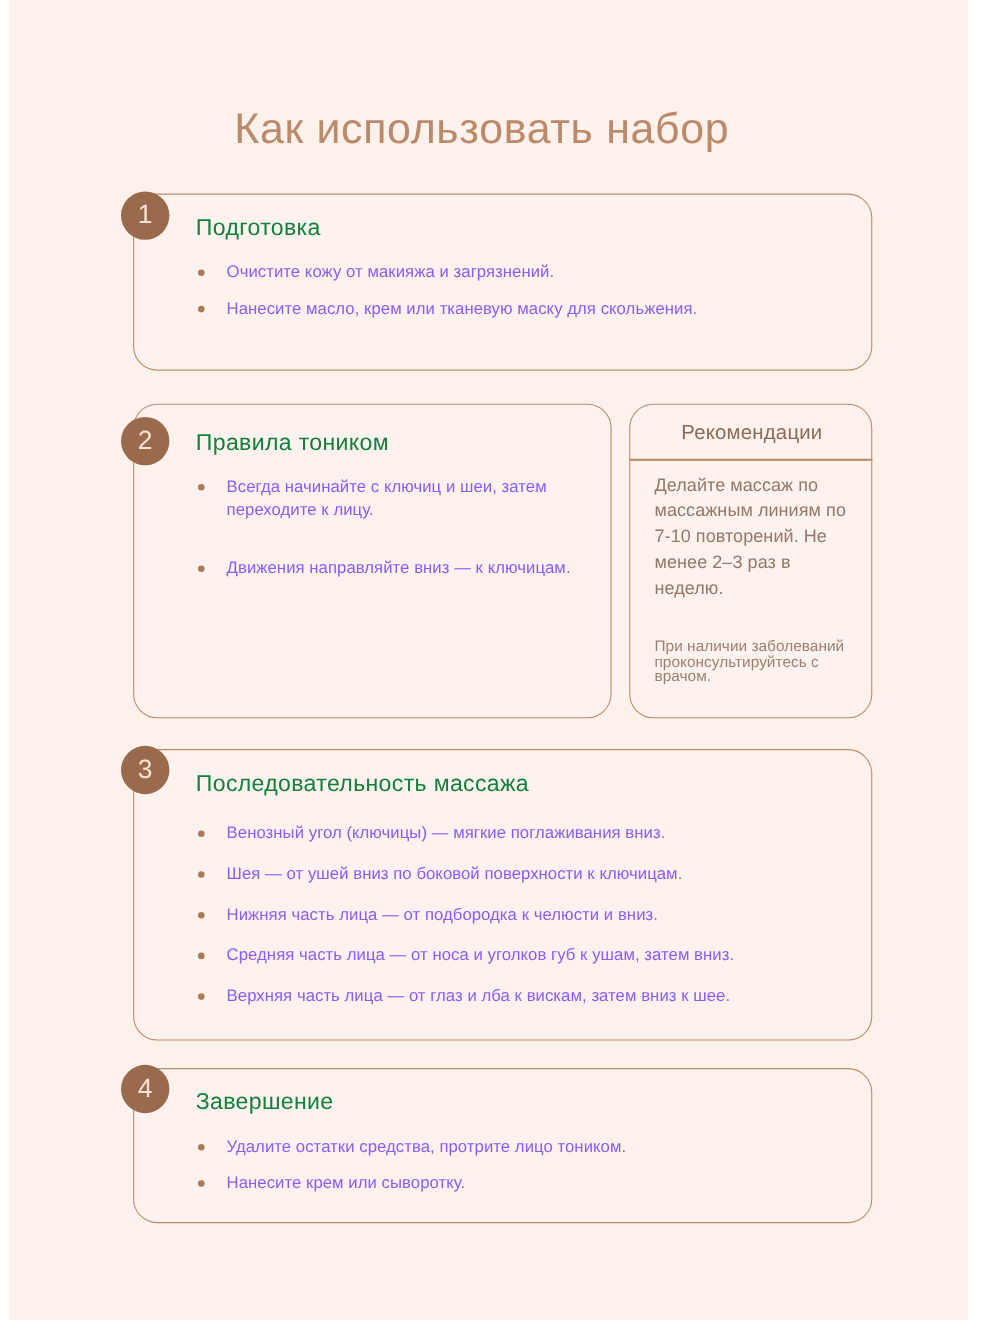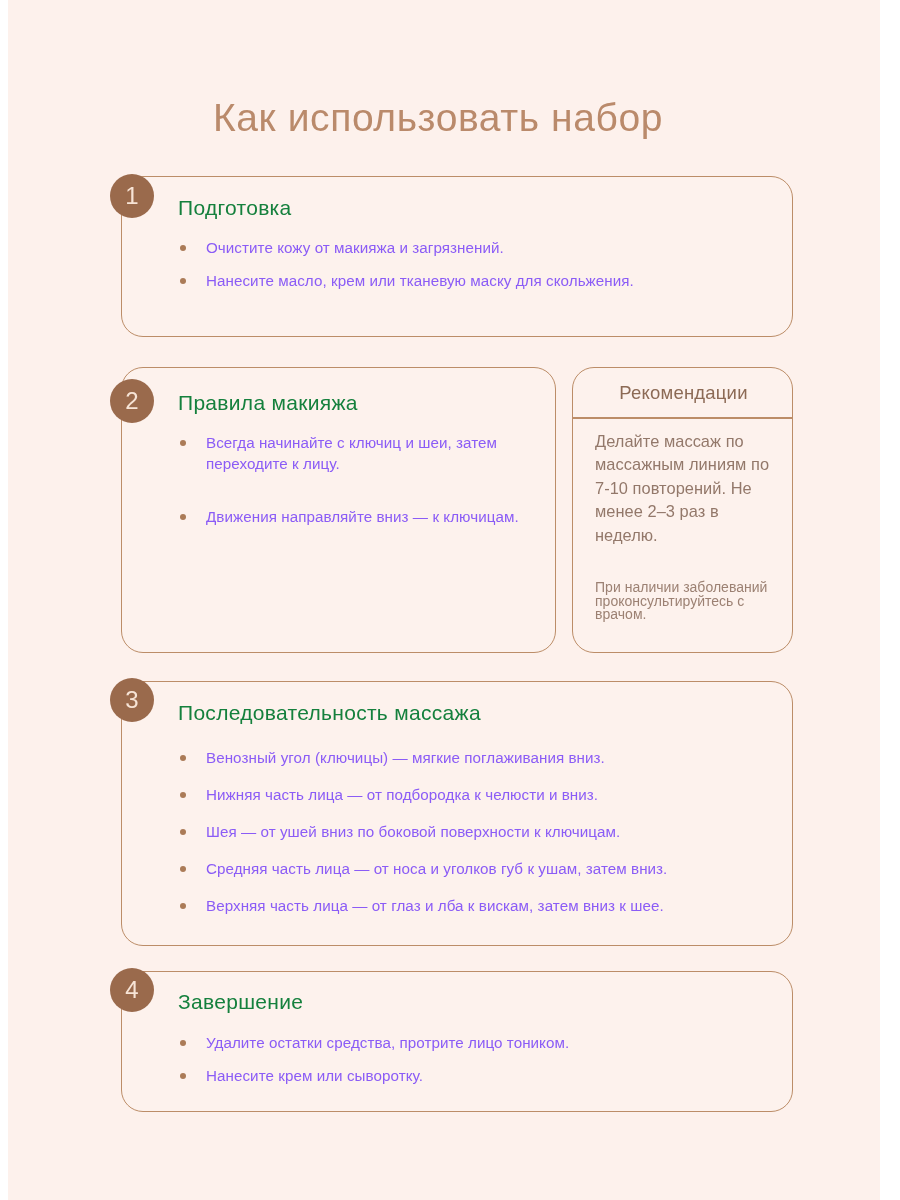"Правила макияжа" div.card-title { text: макияжа -> тоником }
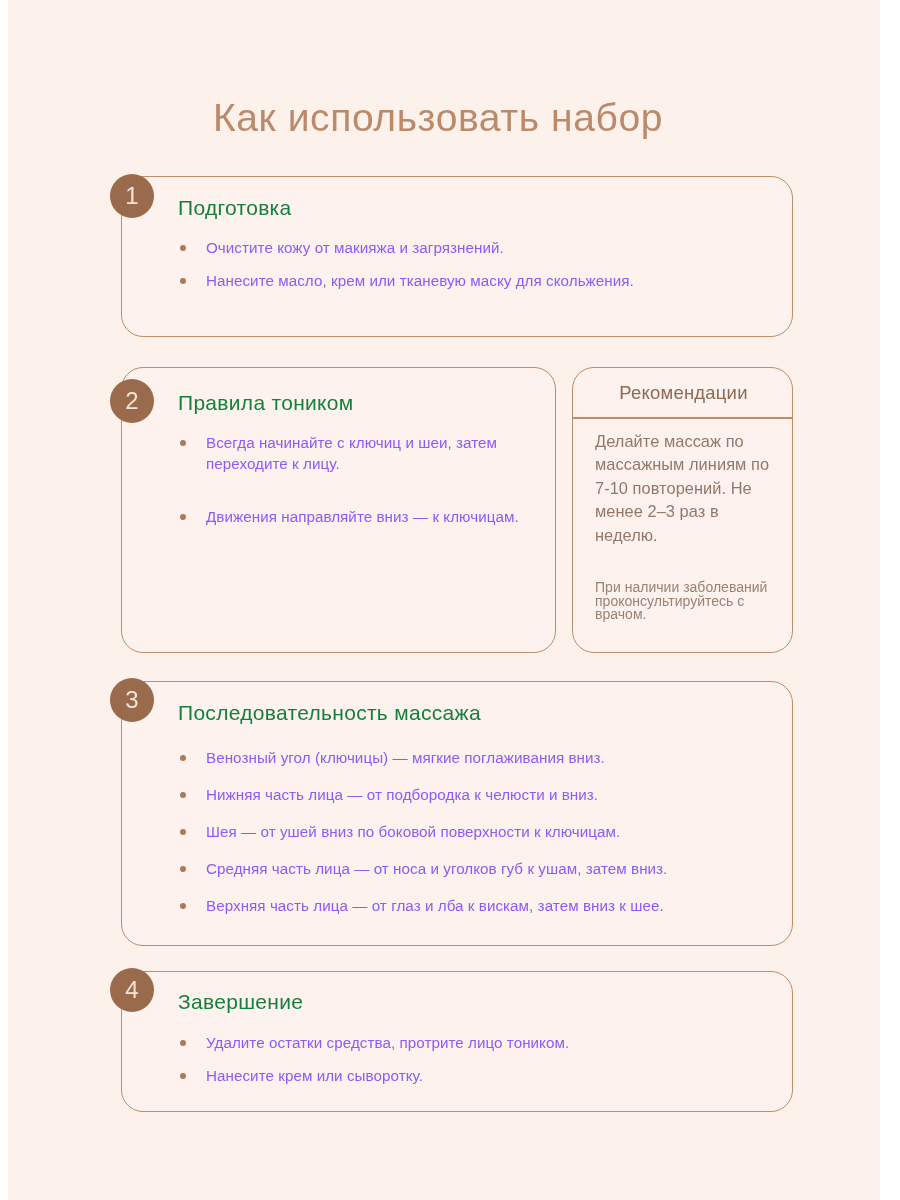"Нижняя часть лица — от" li { order: before "Шея — от ушей вниз" -> after "Шея — от ушей вниз" }
